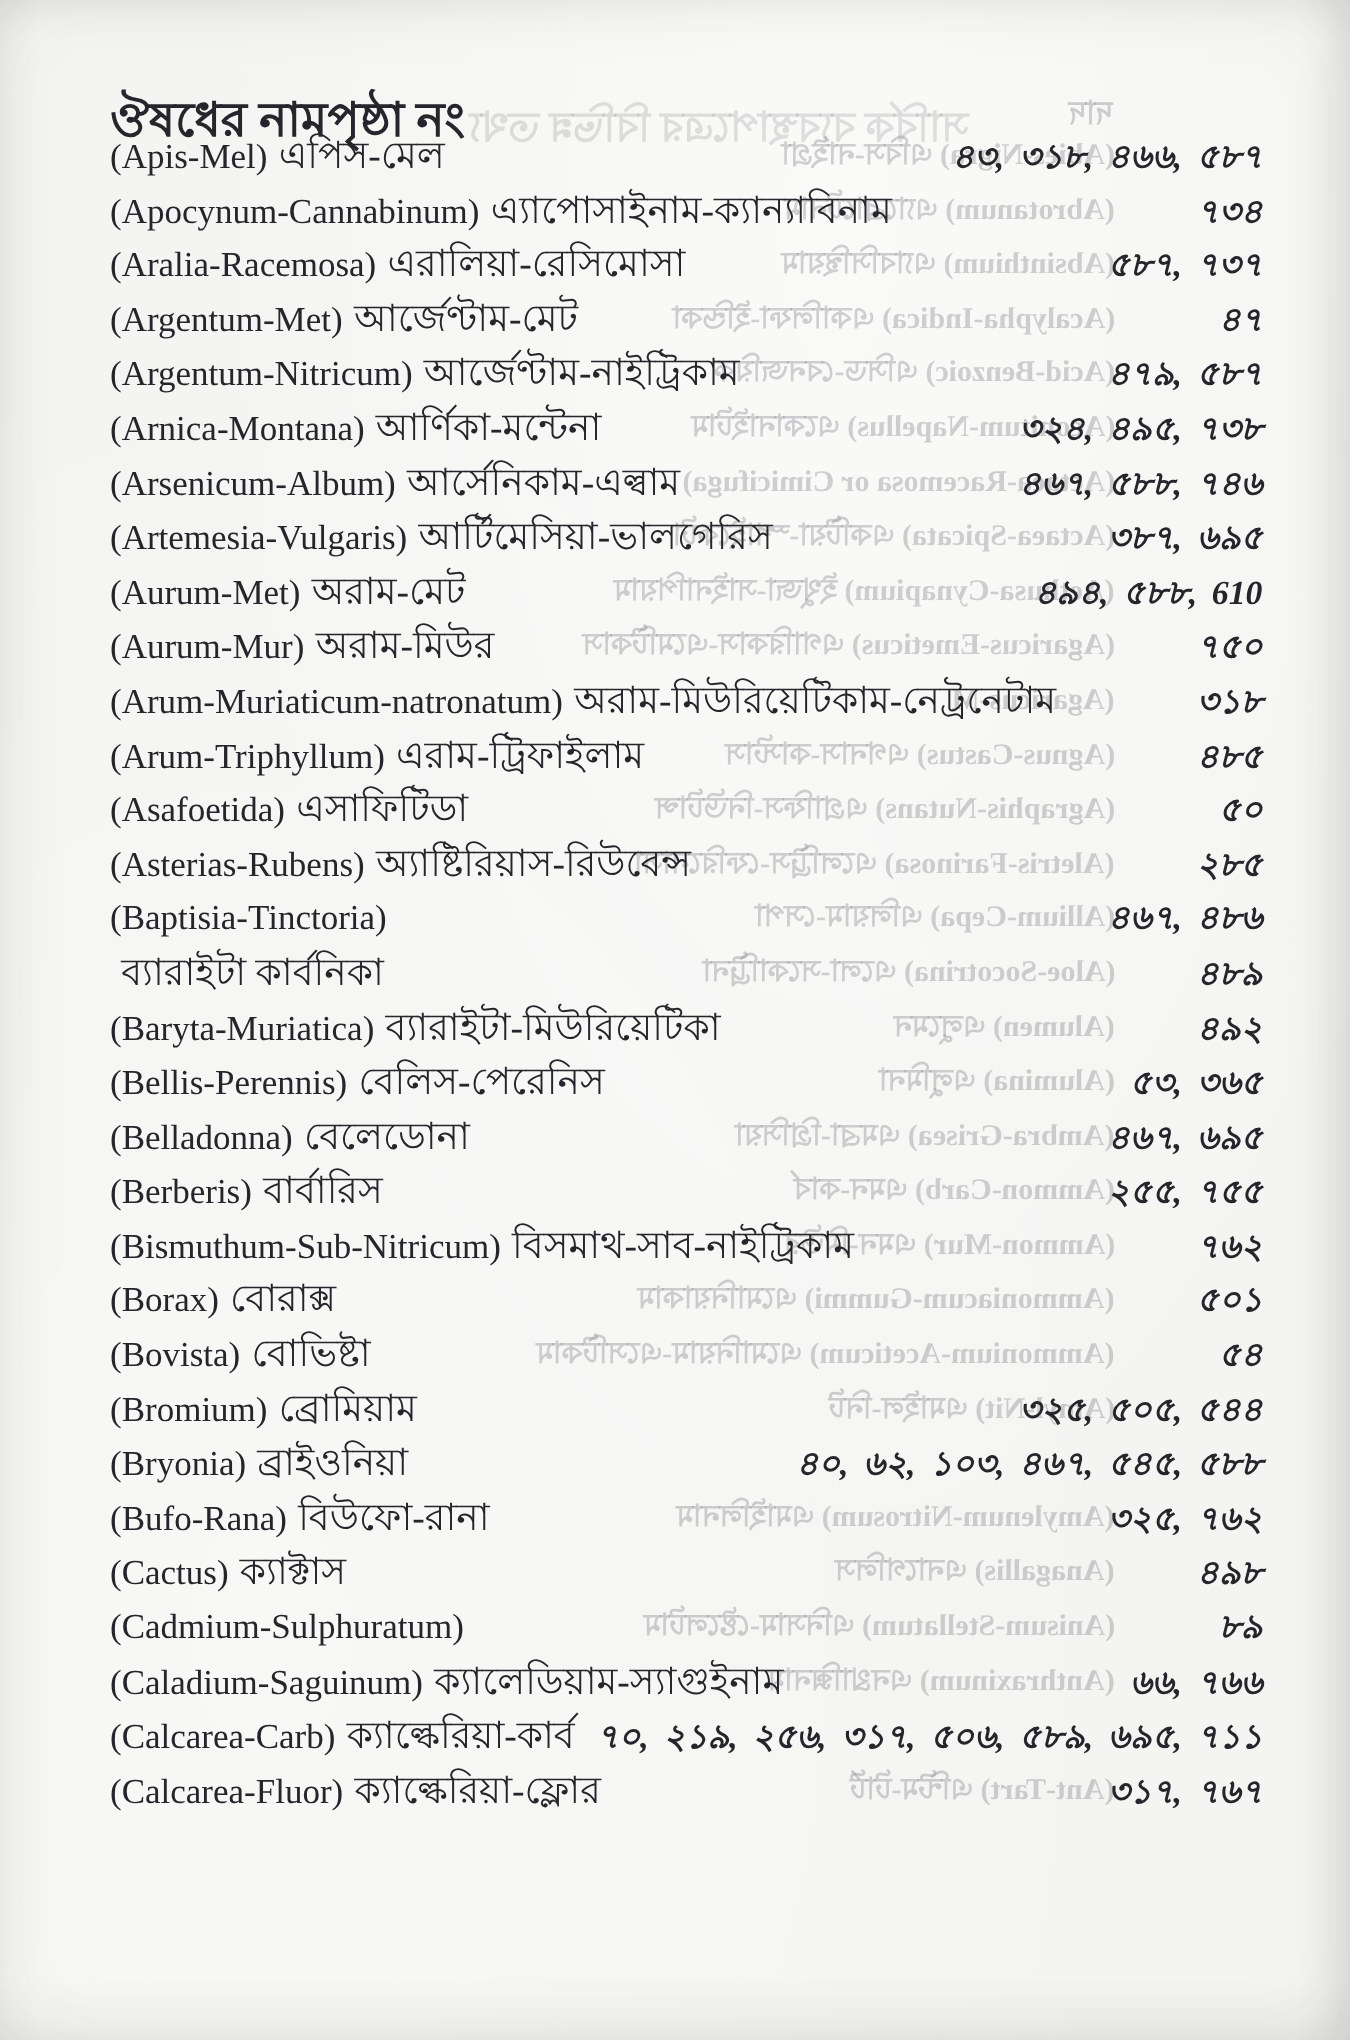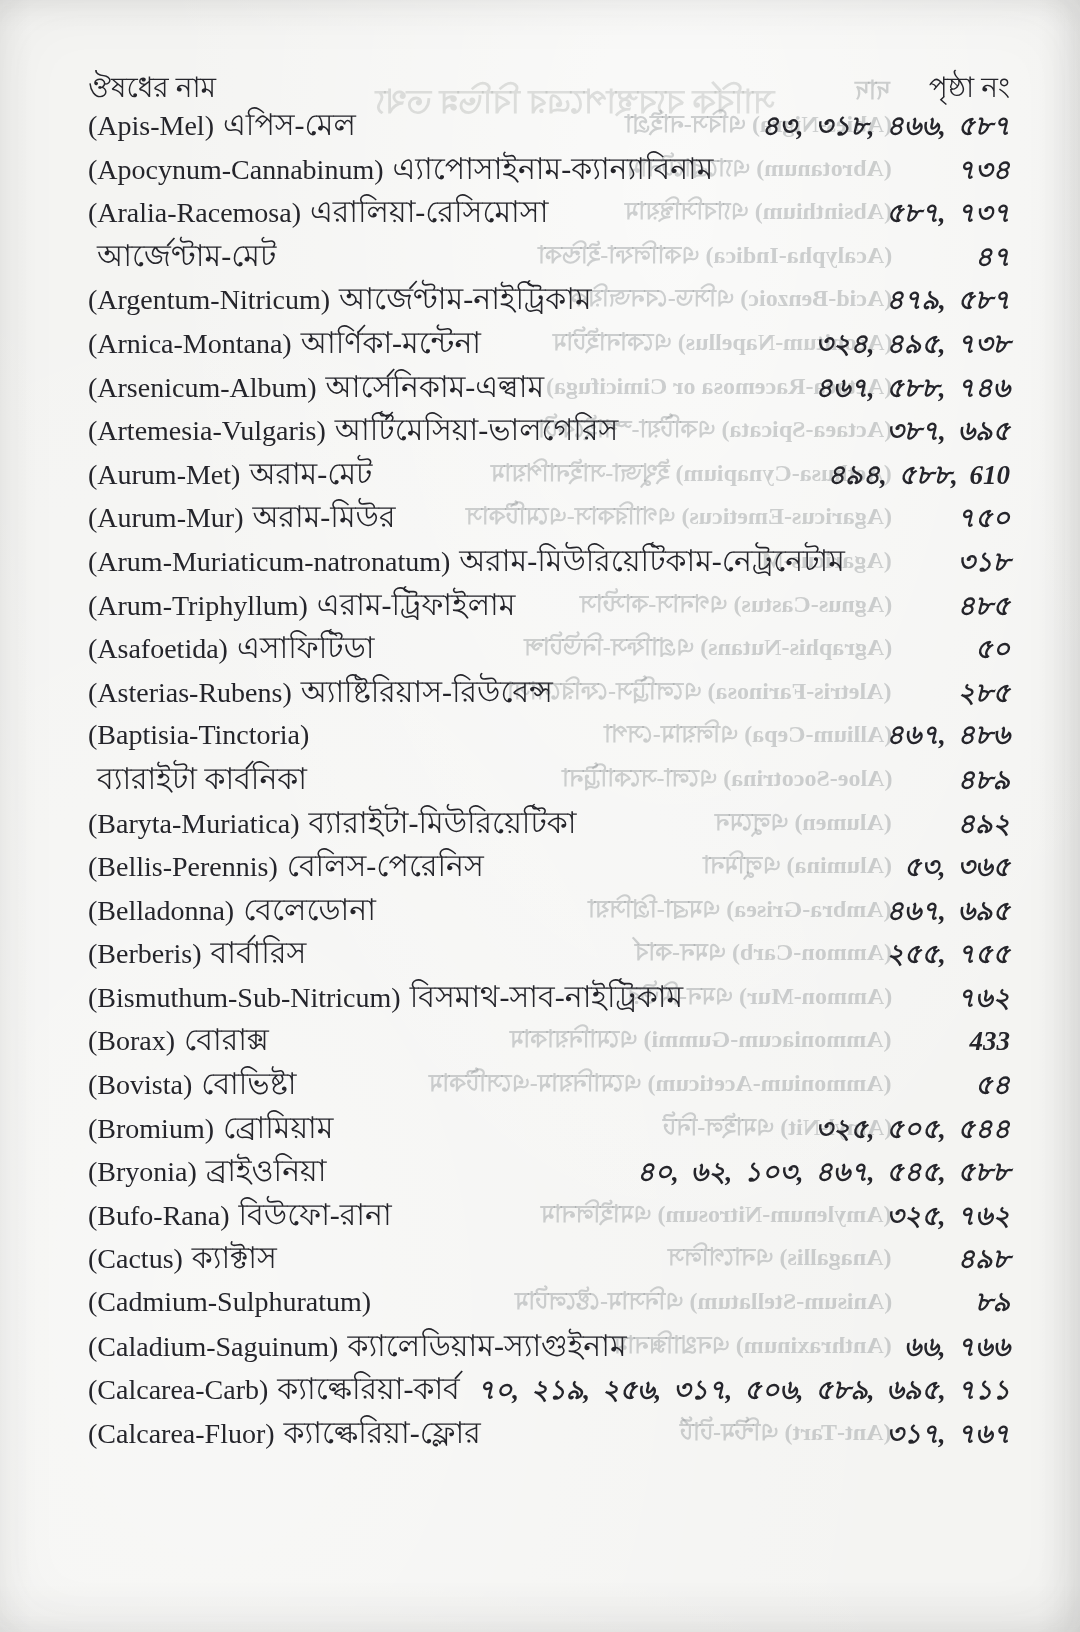"ঔষধের নাম" .hdr { font-size: 28px -> 38px; font-weight: 400 -> 700; justify-content: space-between -> none }
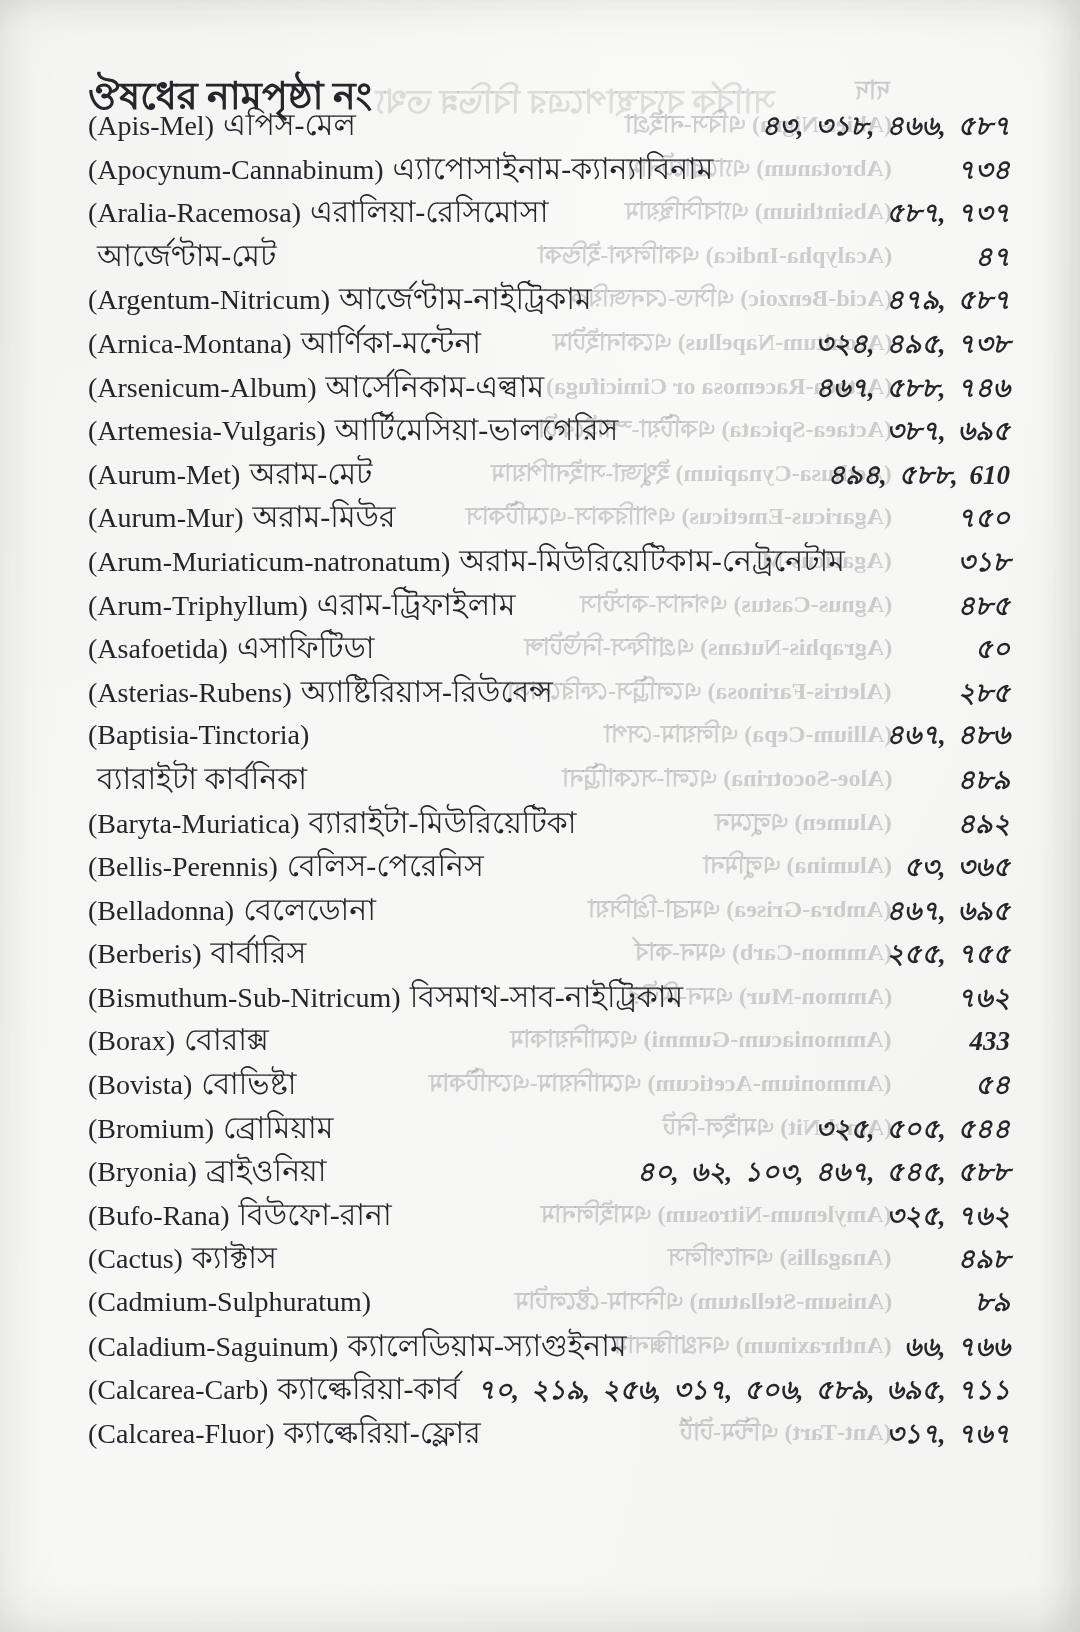"(Argentum-Met)" span.en { html: none -> <span>(Argentum-Met)</span> }
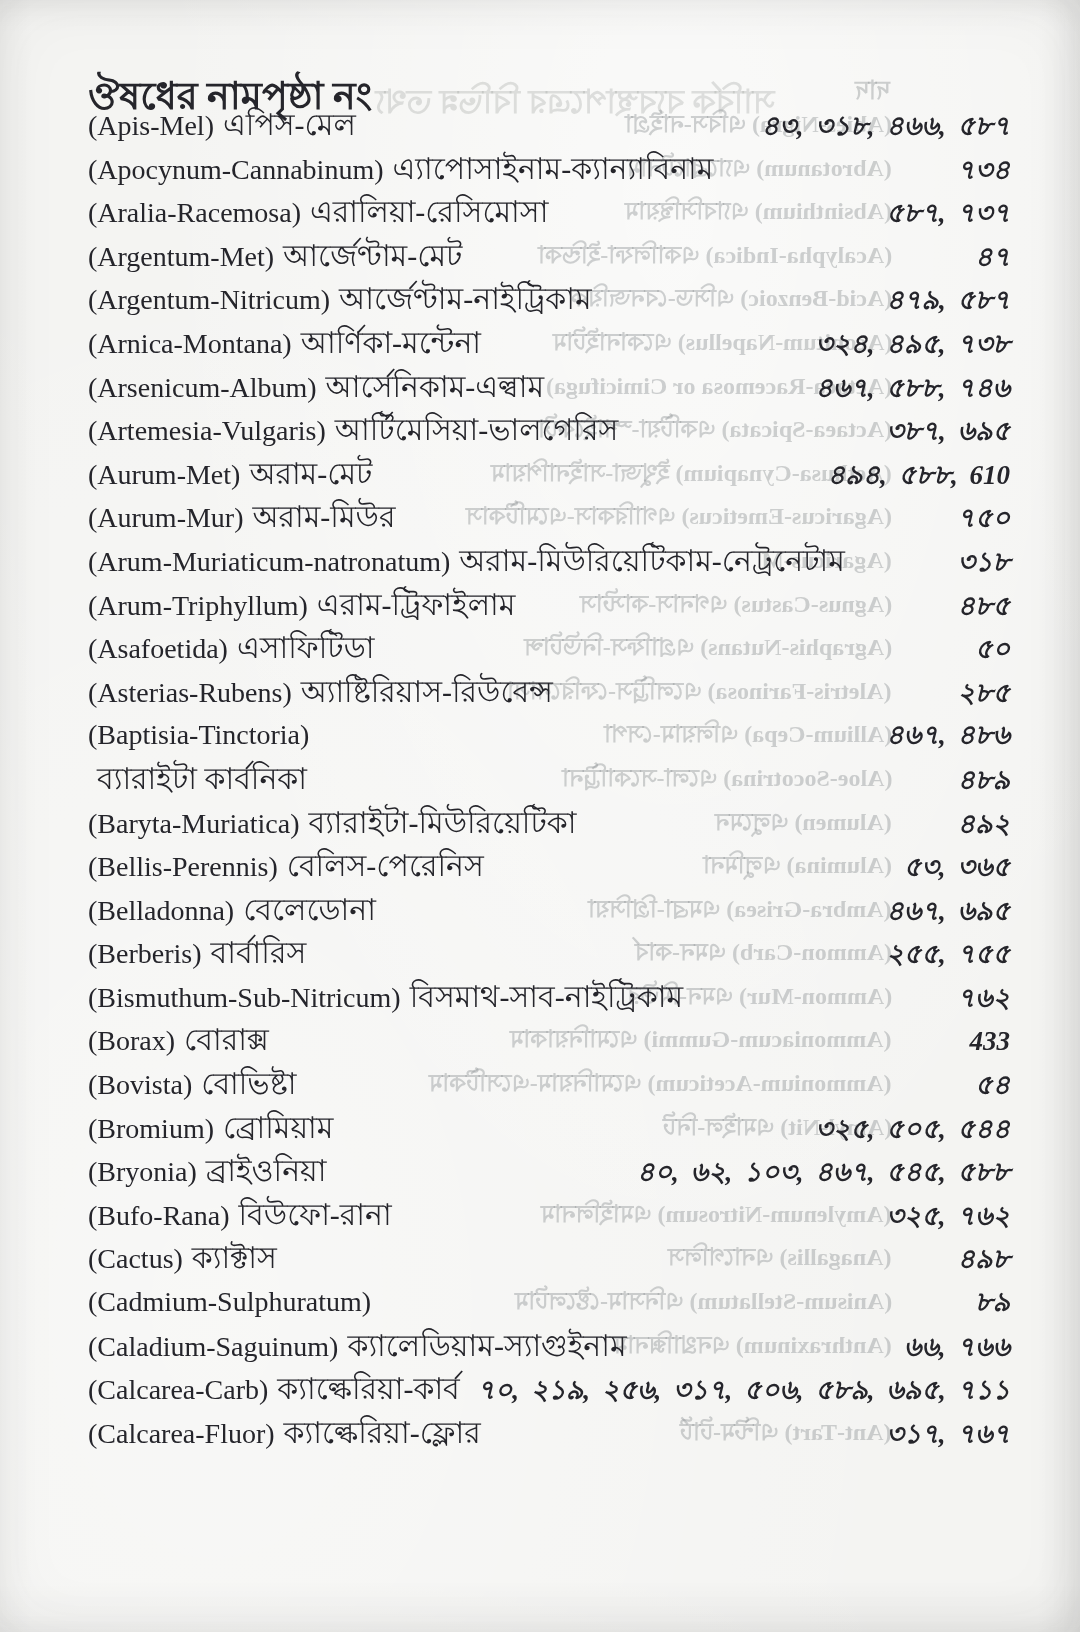"433" span.pg { text: 433 -> ৫০১ }
